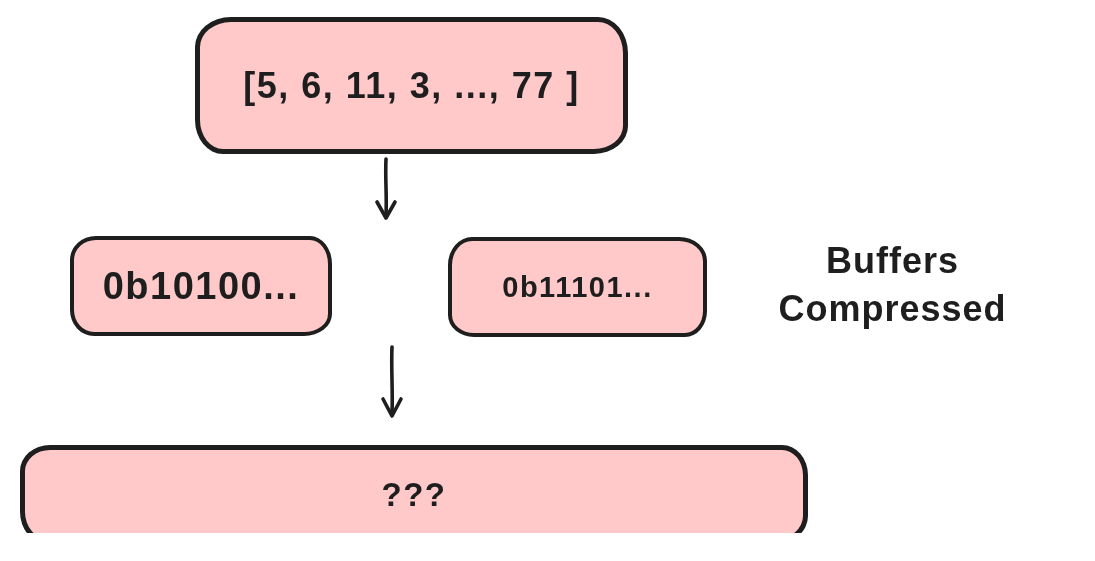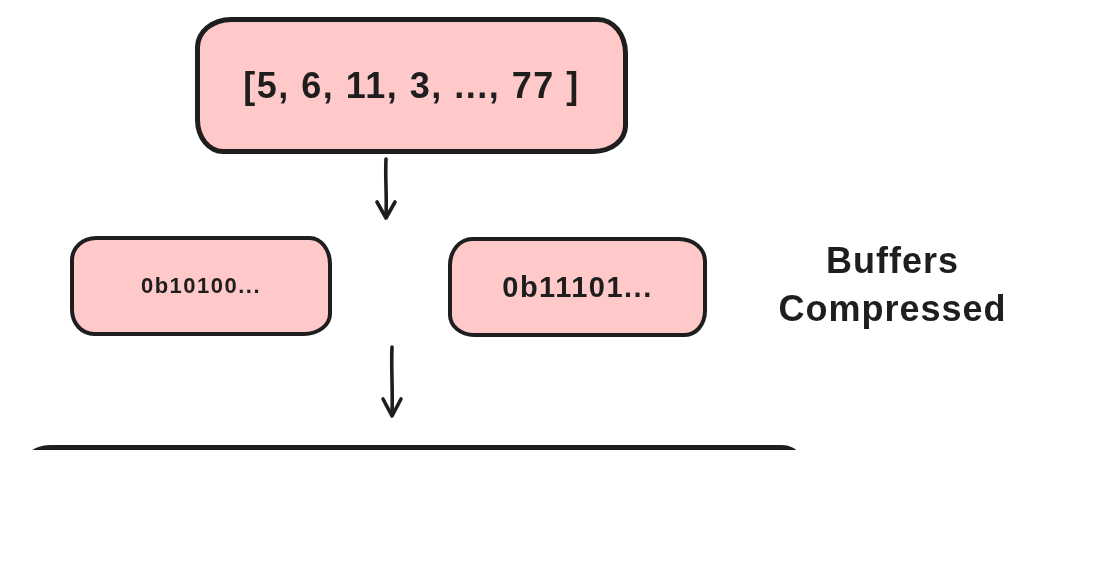"[5, 6, 11, 3, ...," .canvas { height: 450px -> 533px }
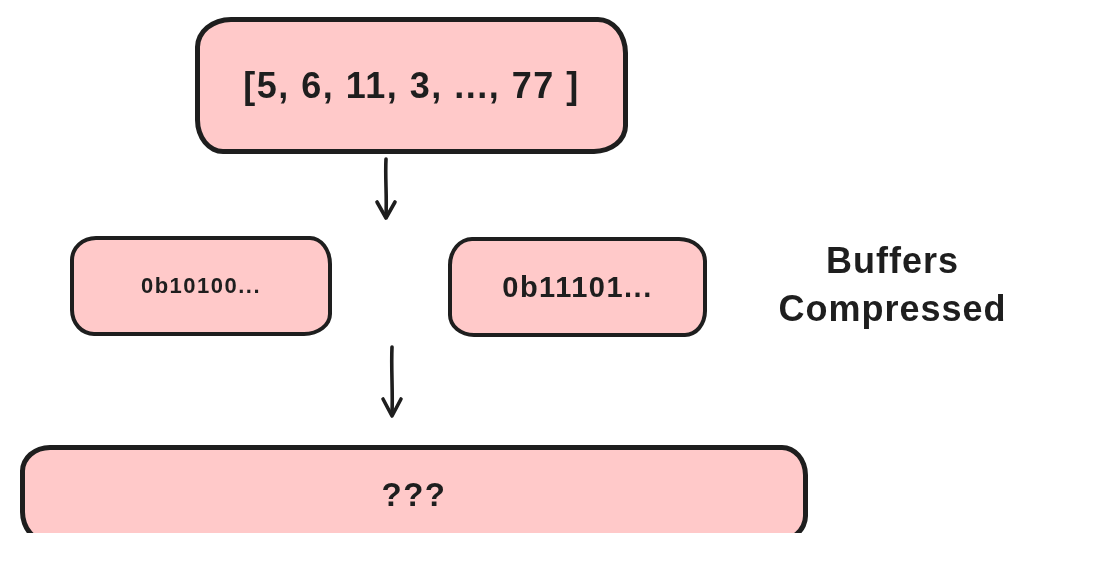"0b10100..." .buffer-box-1 { font-size: 22px -> 38px }
